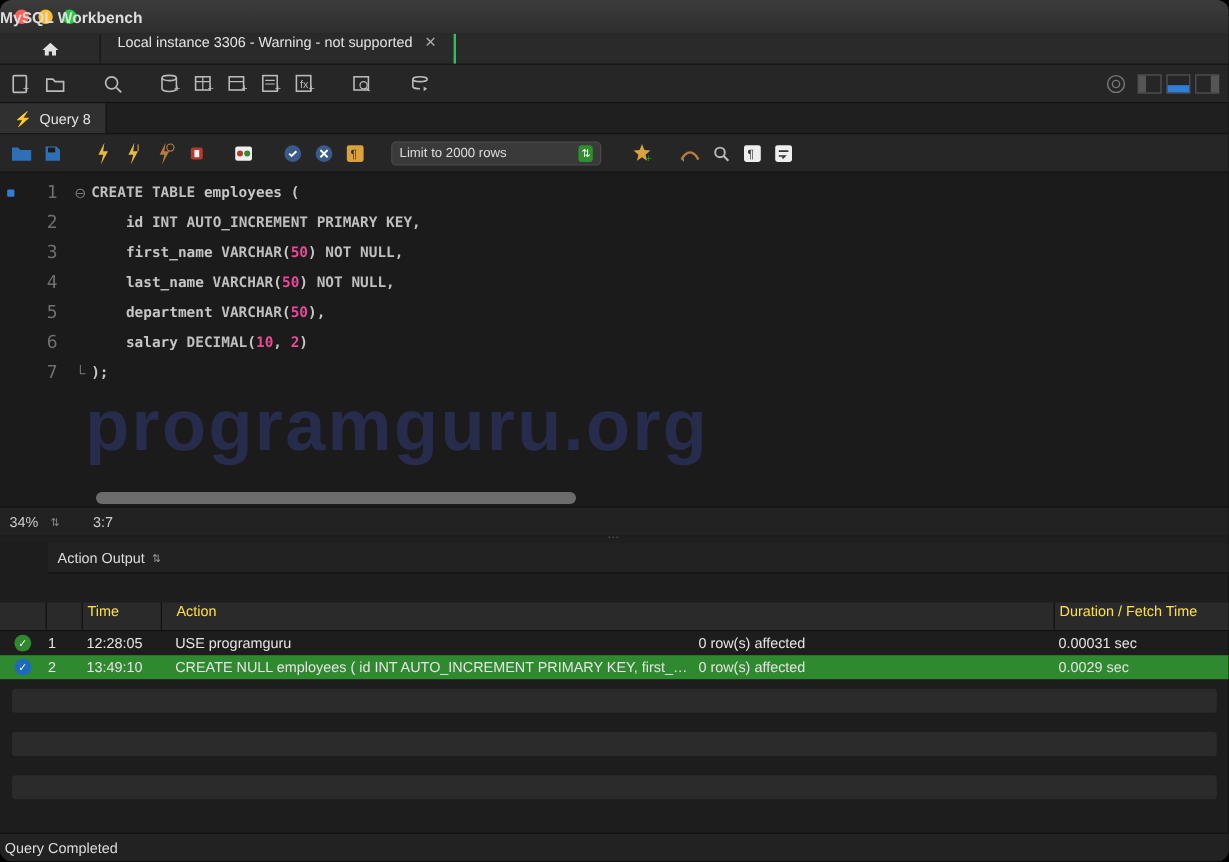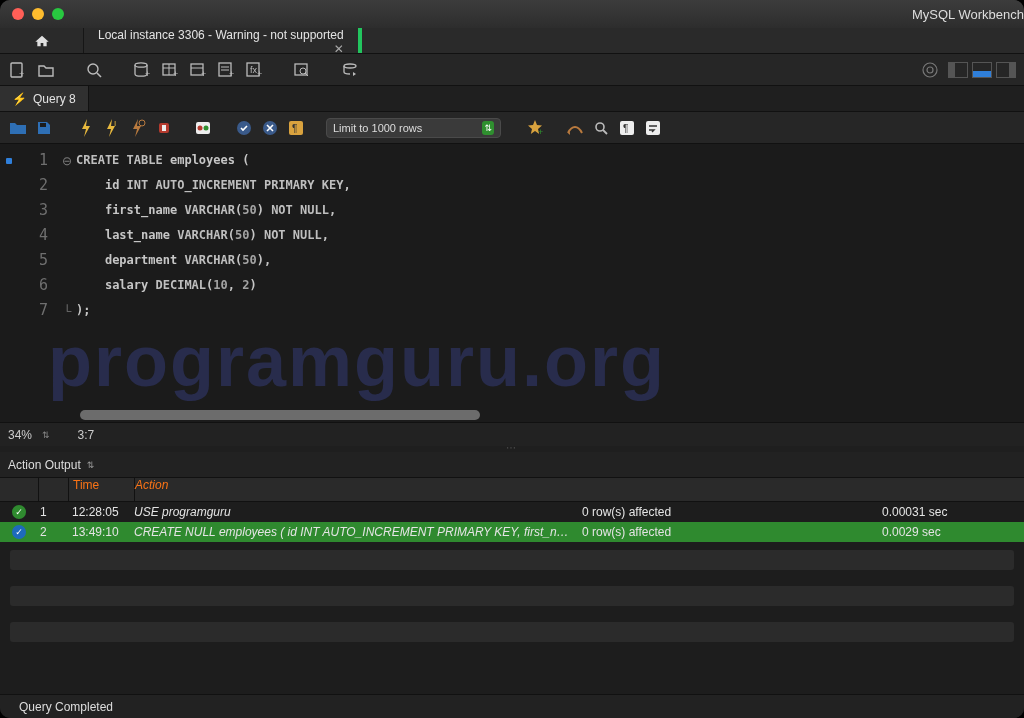"MySQL Workbench" .titlebar .title { font-weight: 400 -> 700; text-align: right -> left }
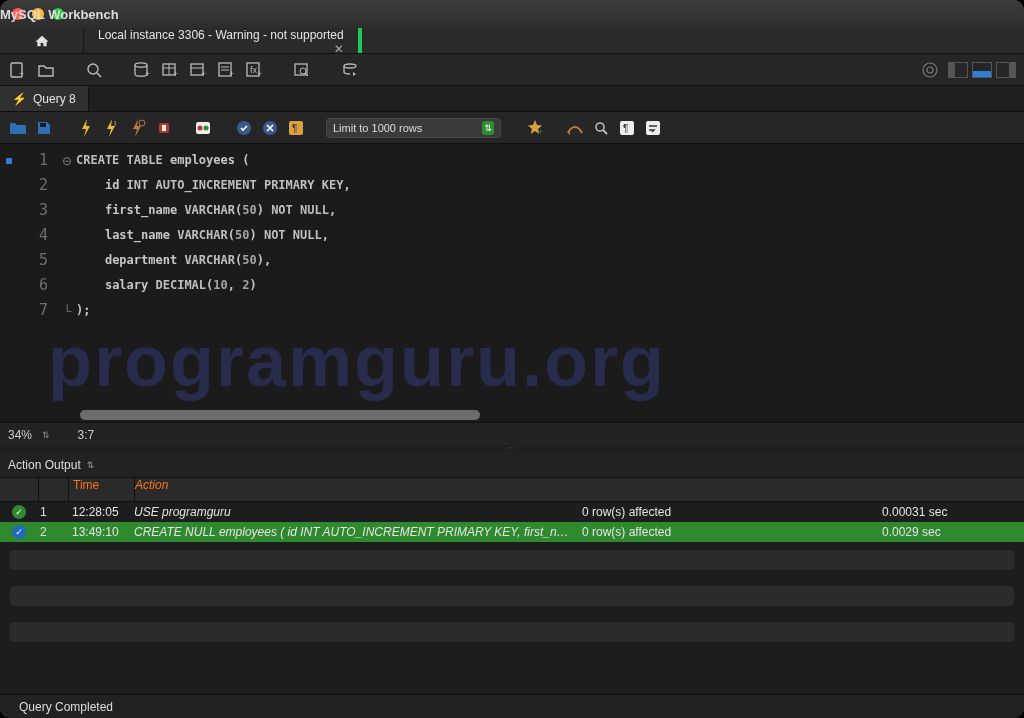"Local instance 3306 - Warning" .tab-conn { align-items: flex-end -> flex-start; border-right: 4px solid #22c55e -> 2px solid #22c55e; flex-direction: column -> none }
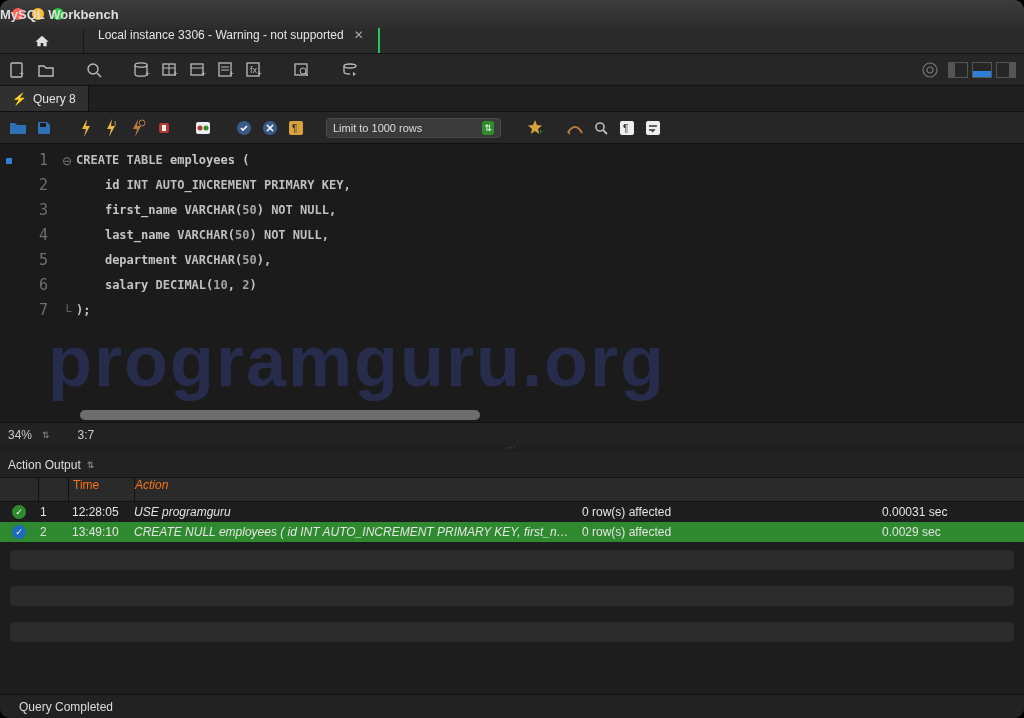"Limit to 1000 rows" span { text: 1000 -> 2000 }
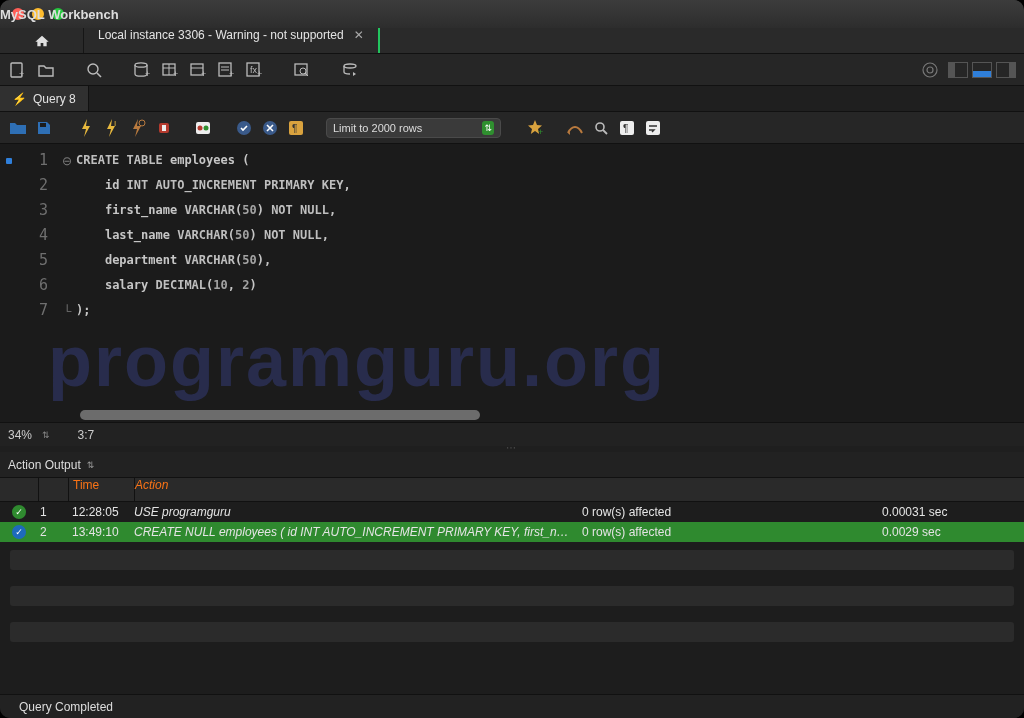"50" .num { color: #a3a3a3 -> #ec4899 }
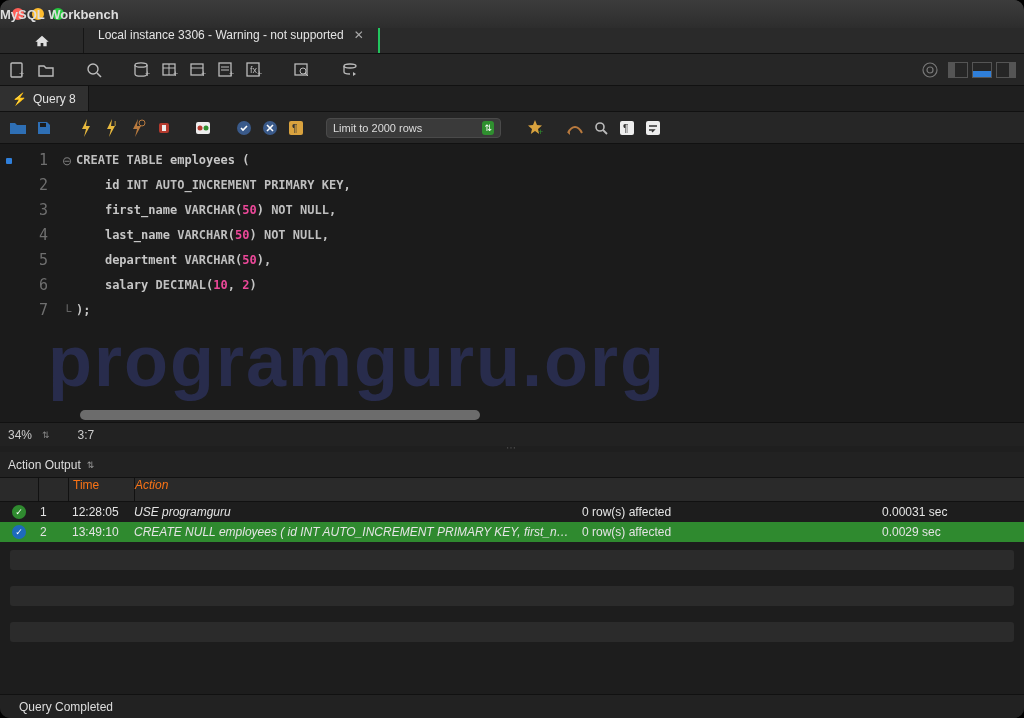"programguru.org" .watermark { font-size: 72px -> 60px; left: 48px -> 71px }
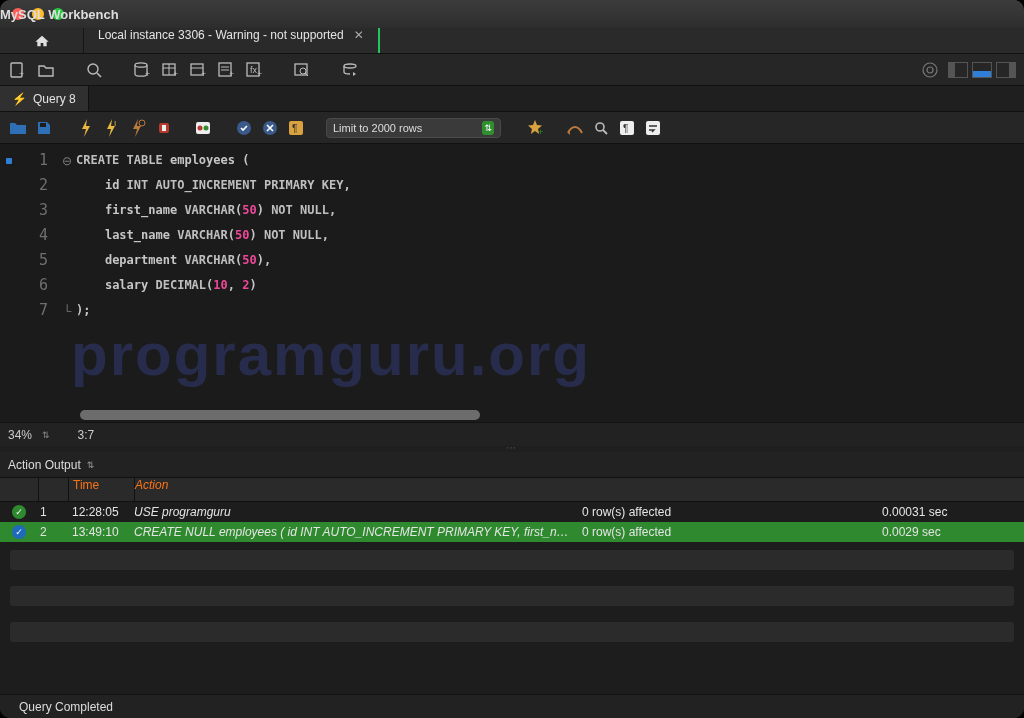"Action Output" .output-header { margin-left: none -> 40px }
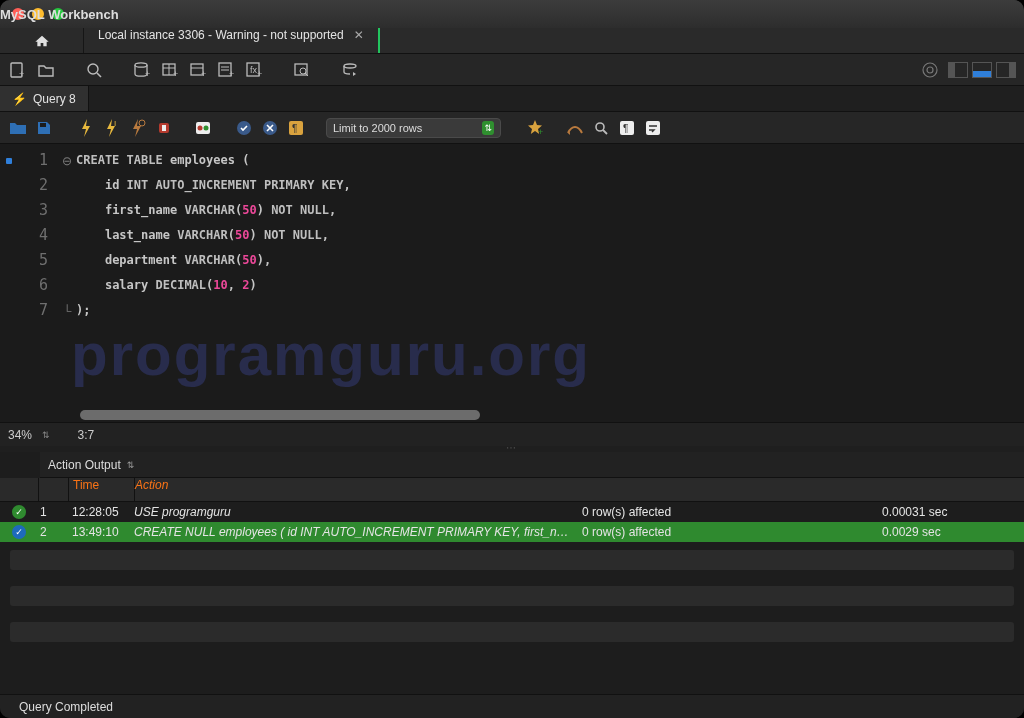"Time" .output-tbl-head { color: #f97316 -> #fde047; margin-top: none -> 24px }
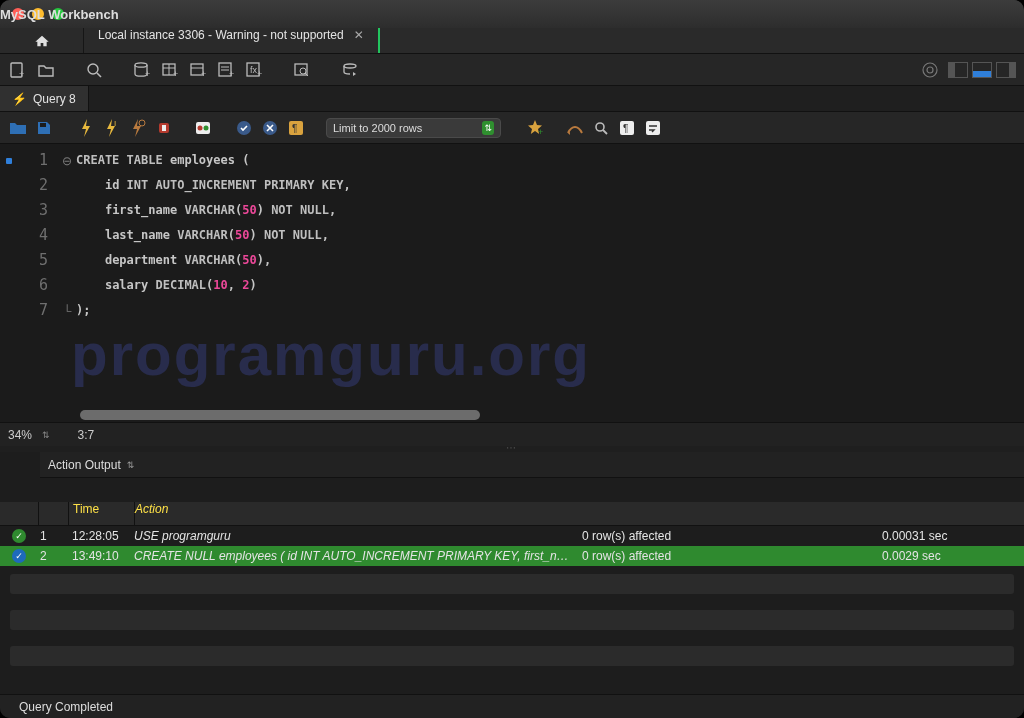"Action" .col-action { font-style: italic -> none; padding-left: 0 -> 12px }
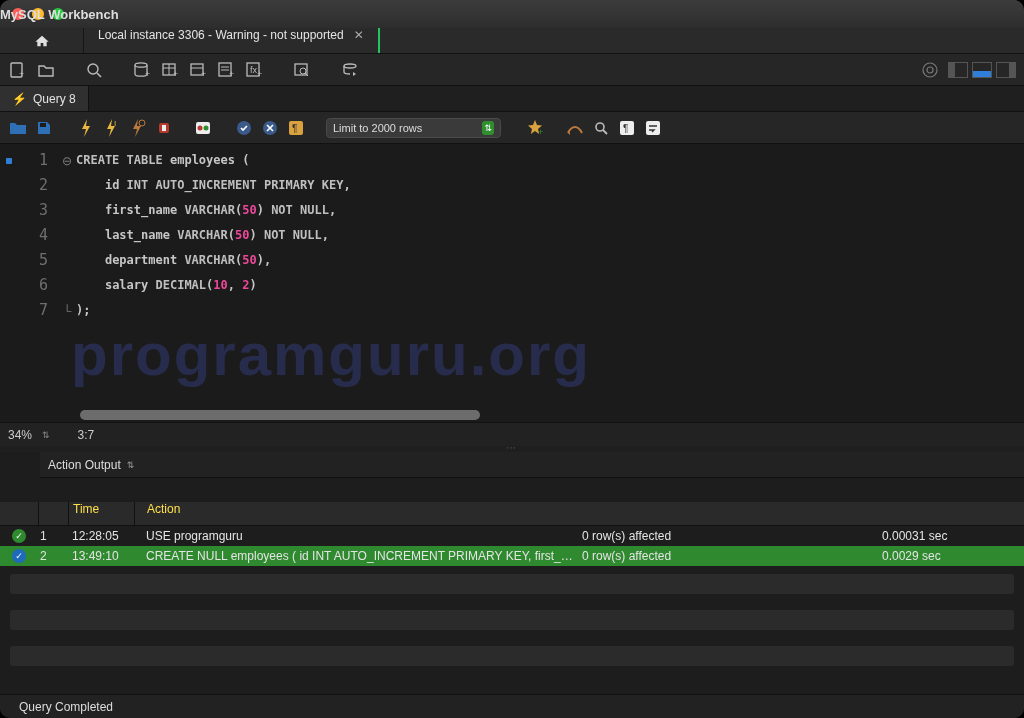"Duration / Fetch Time" div.col-duration { html: none -> <div>Duration / Fetch Time</div> }
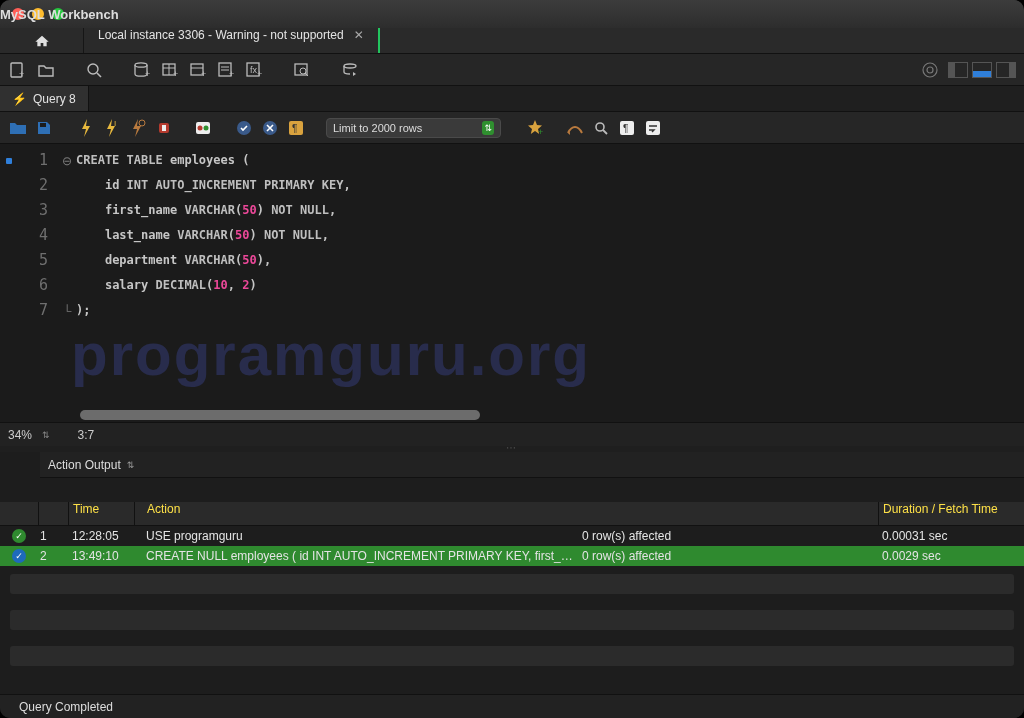"Query Completed" .statusbar { padding: 0 19px -> 0 4px }
